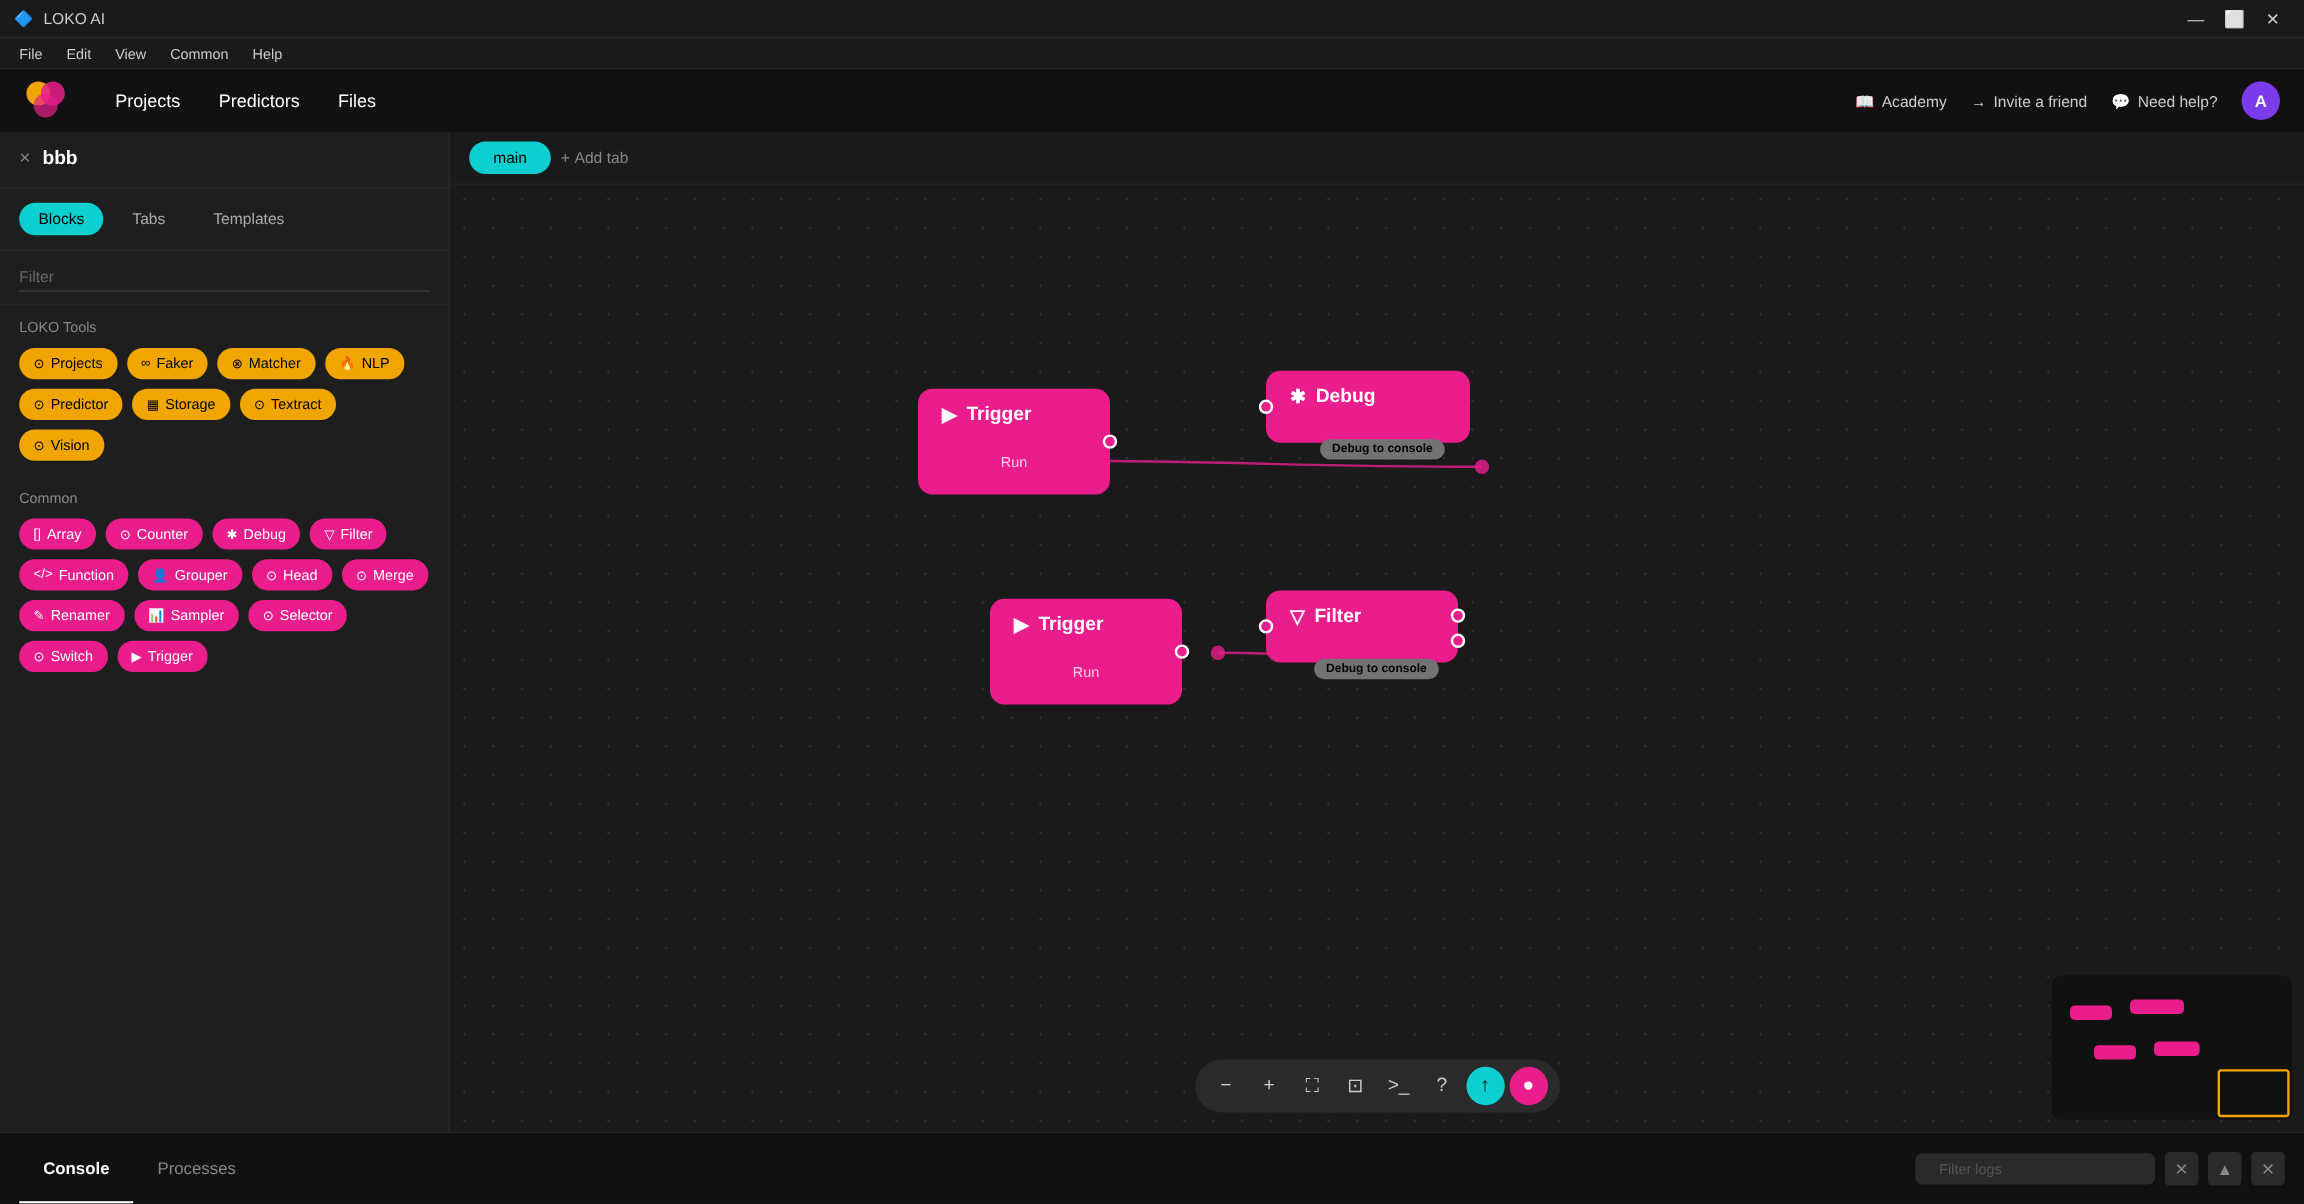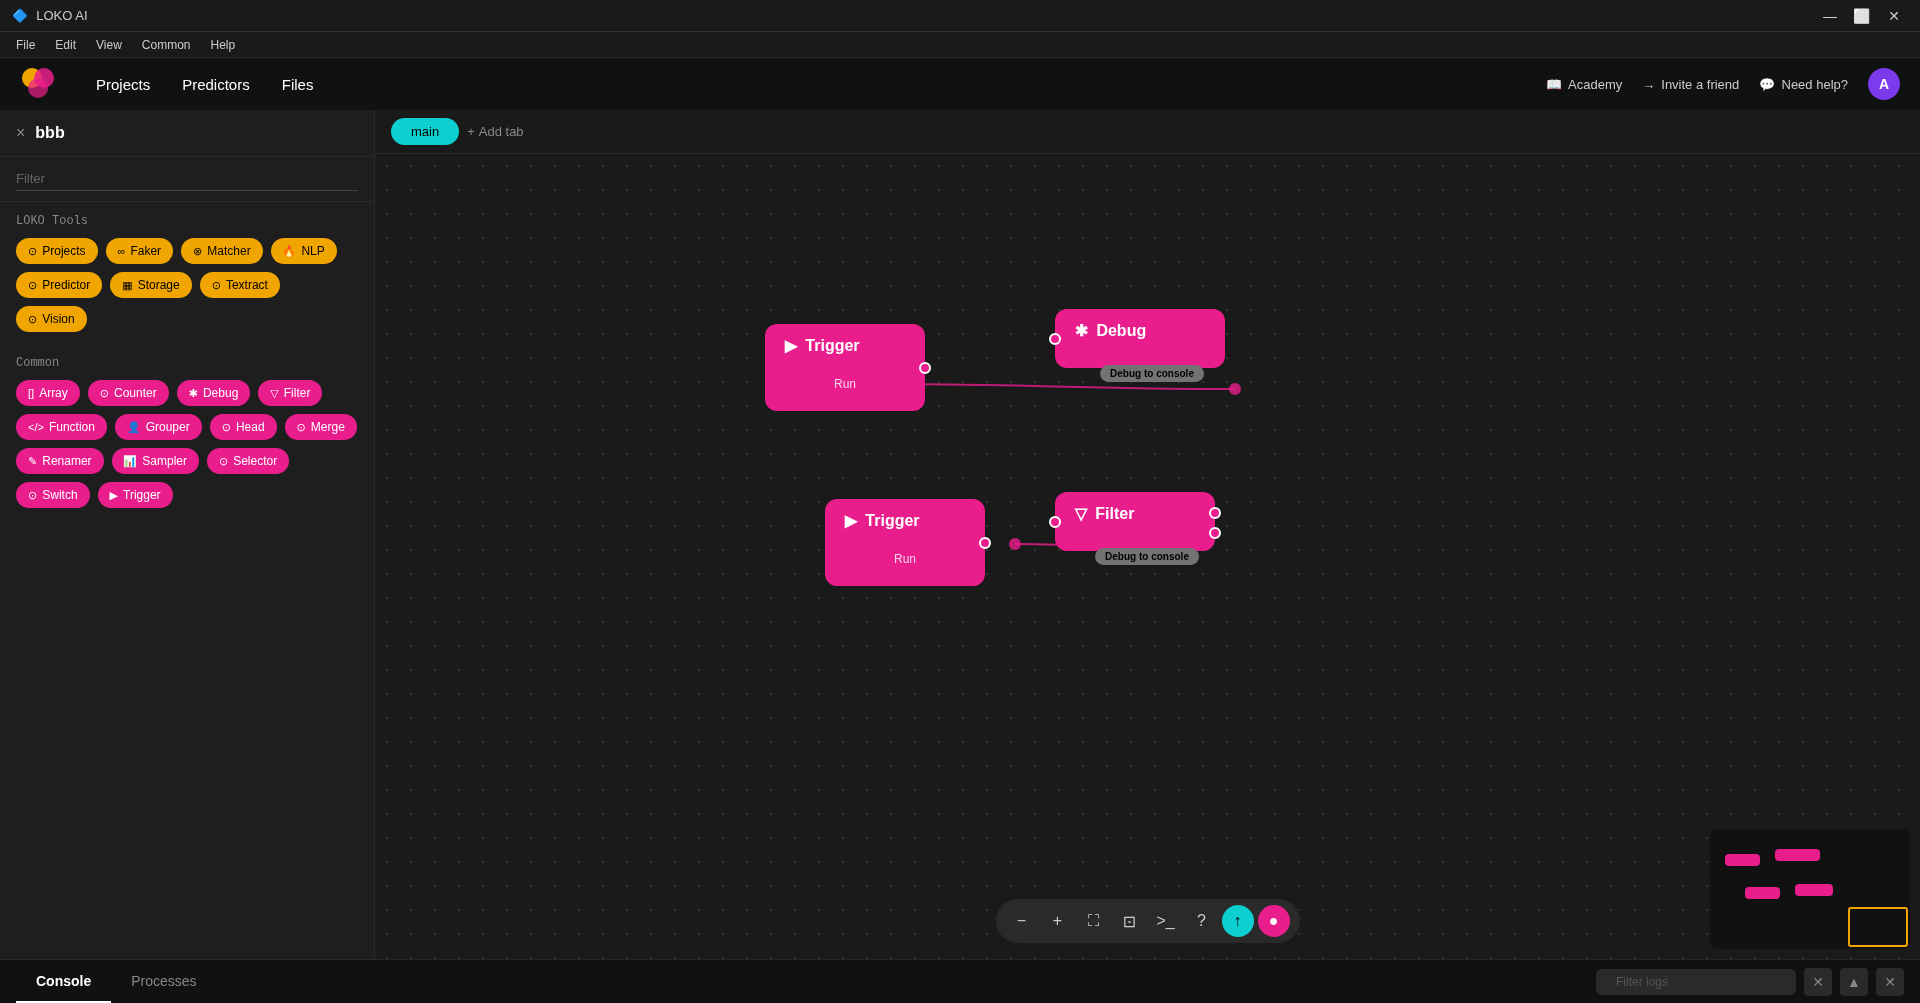"Blocks" div { html: none -> <div> <div>Blocks</div> <div>Tabs</div> <div>Templates</div> </div> }
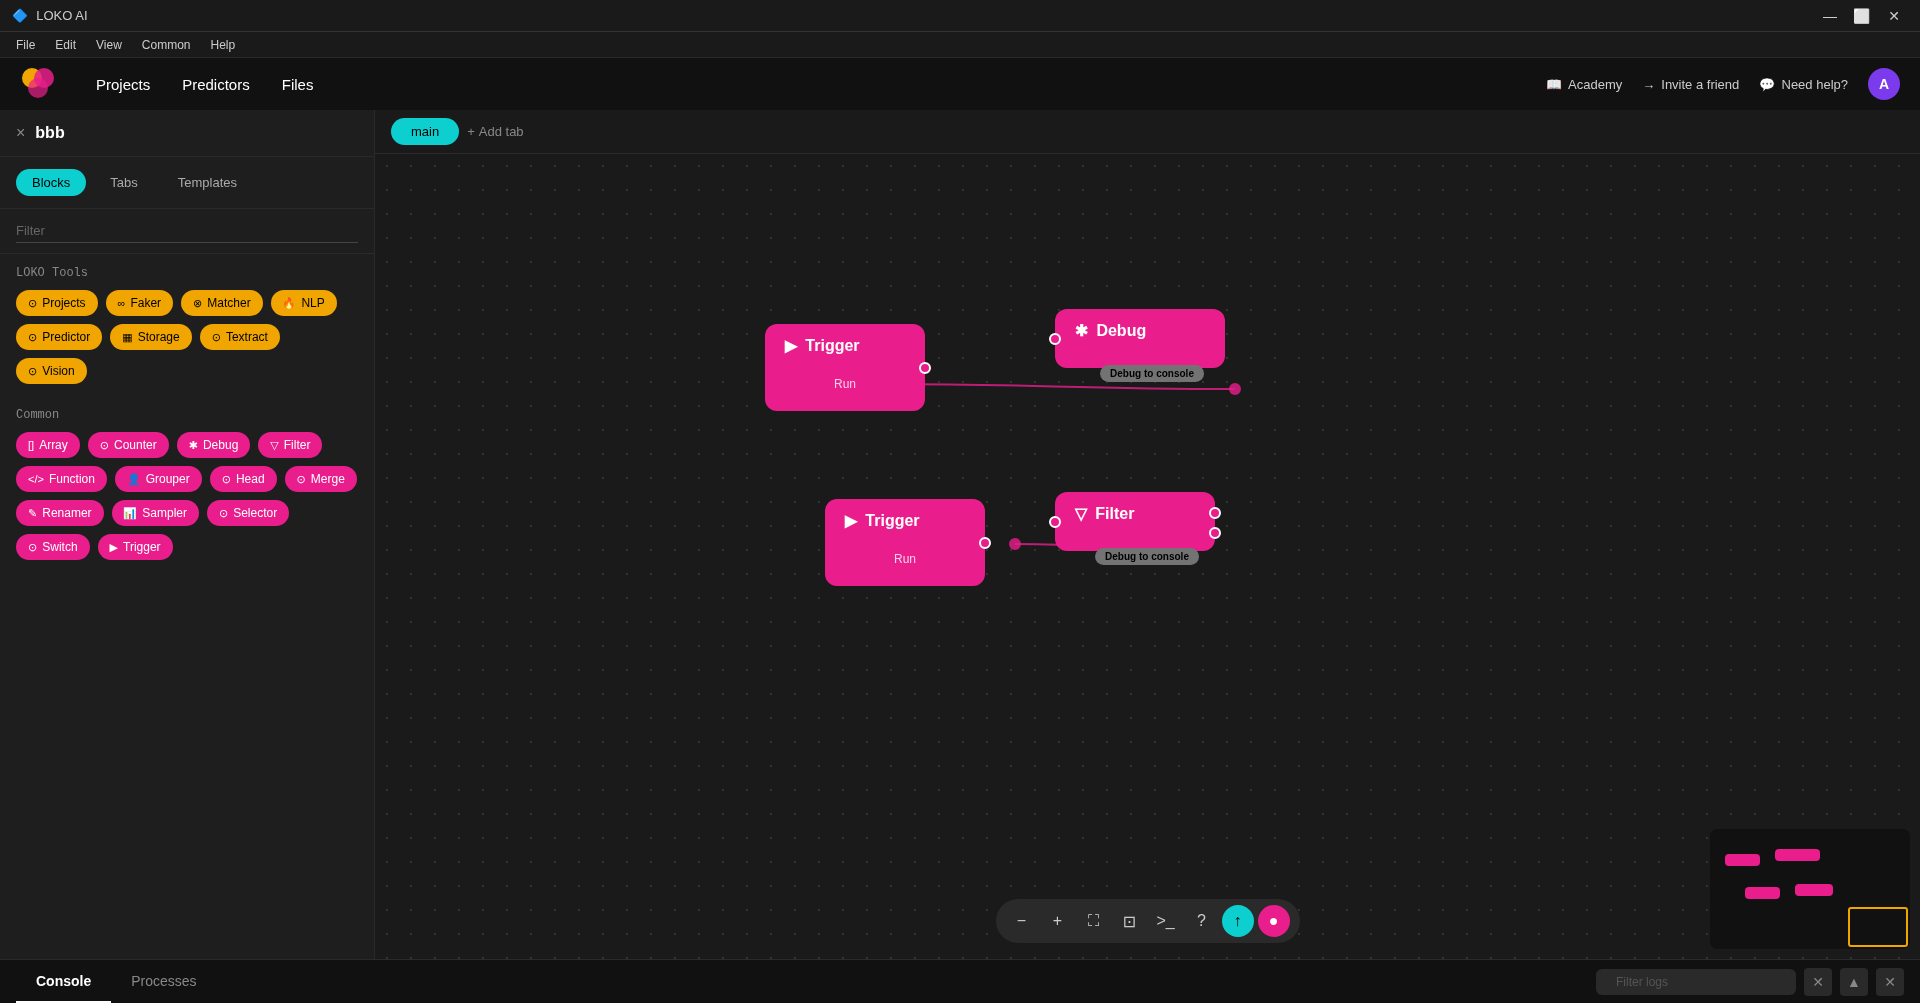"LOKO Tools" .block-section-title { font-family: Liberation Mono, monospace -> none }
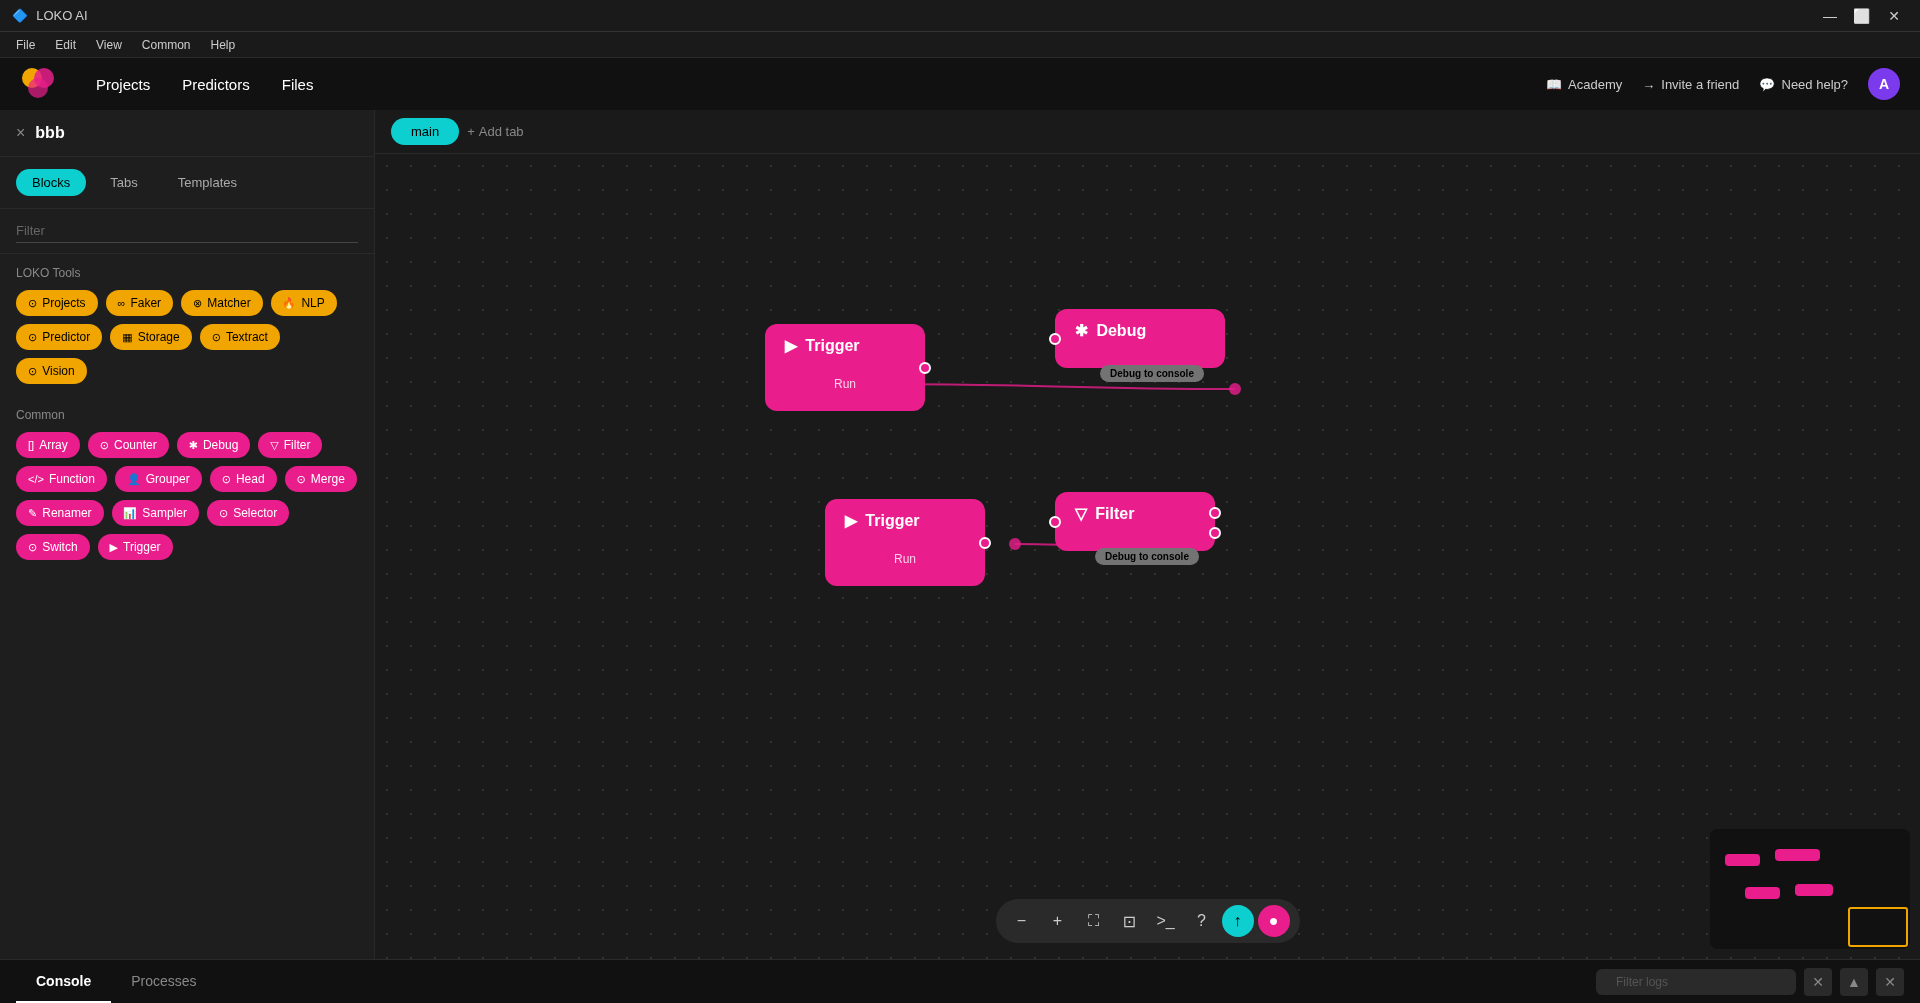"Console" #console-area { height: 44px -> 60px }
